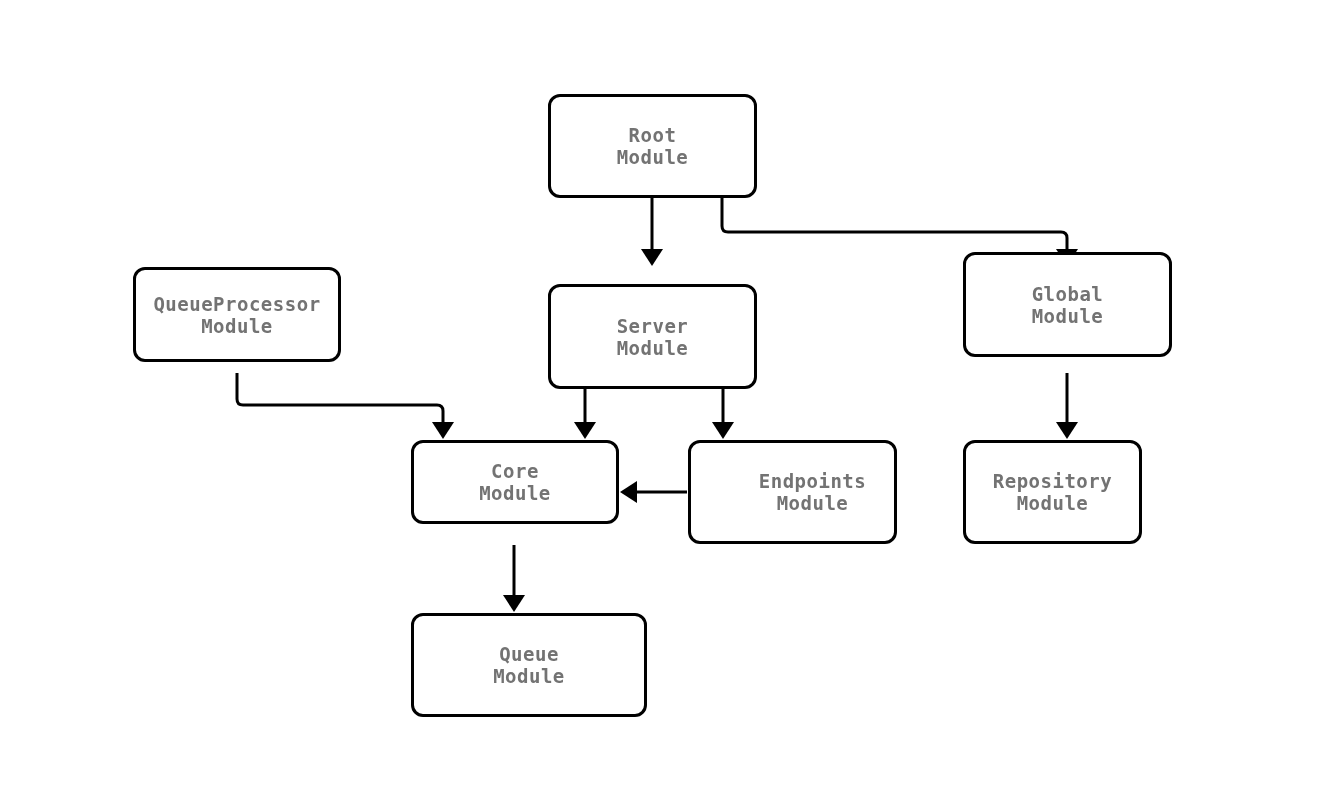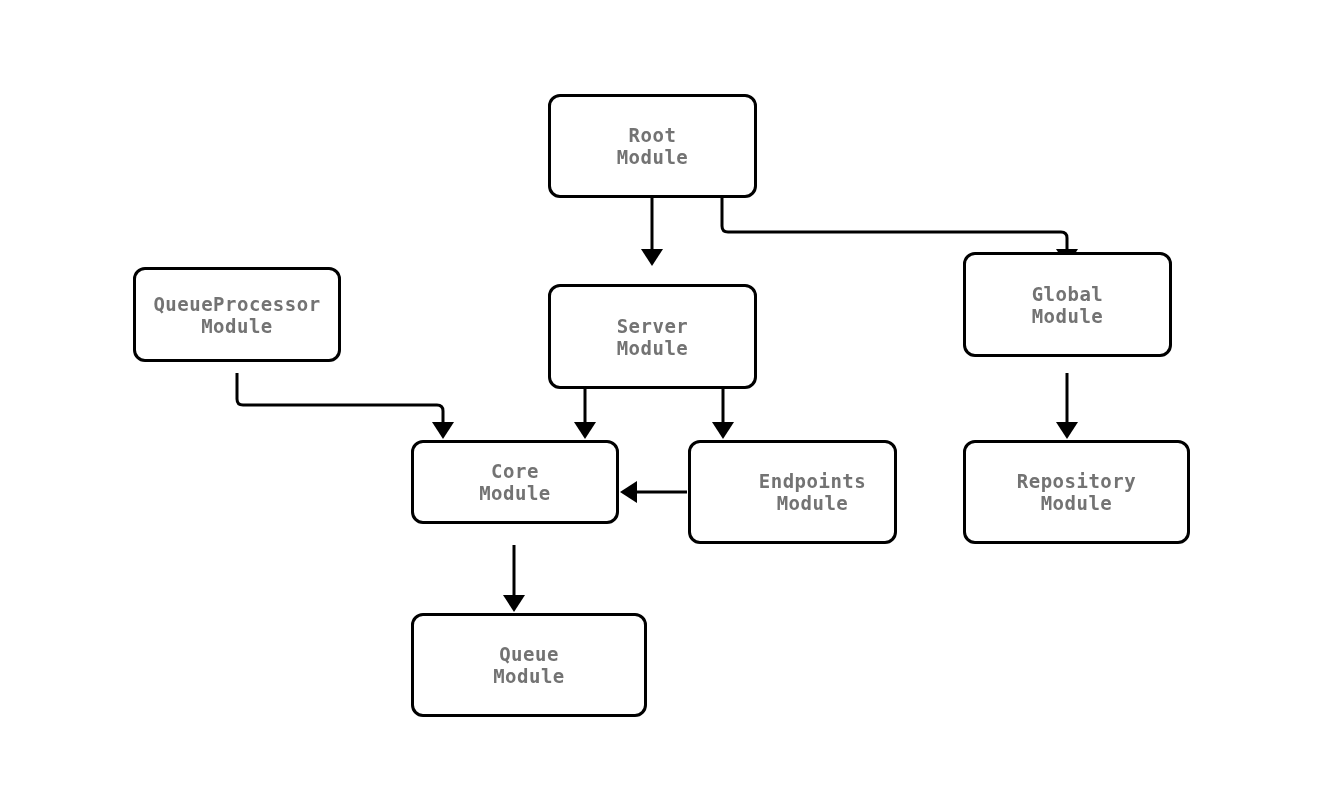"Repository" .node-repository { width: 227px -> 179px }
